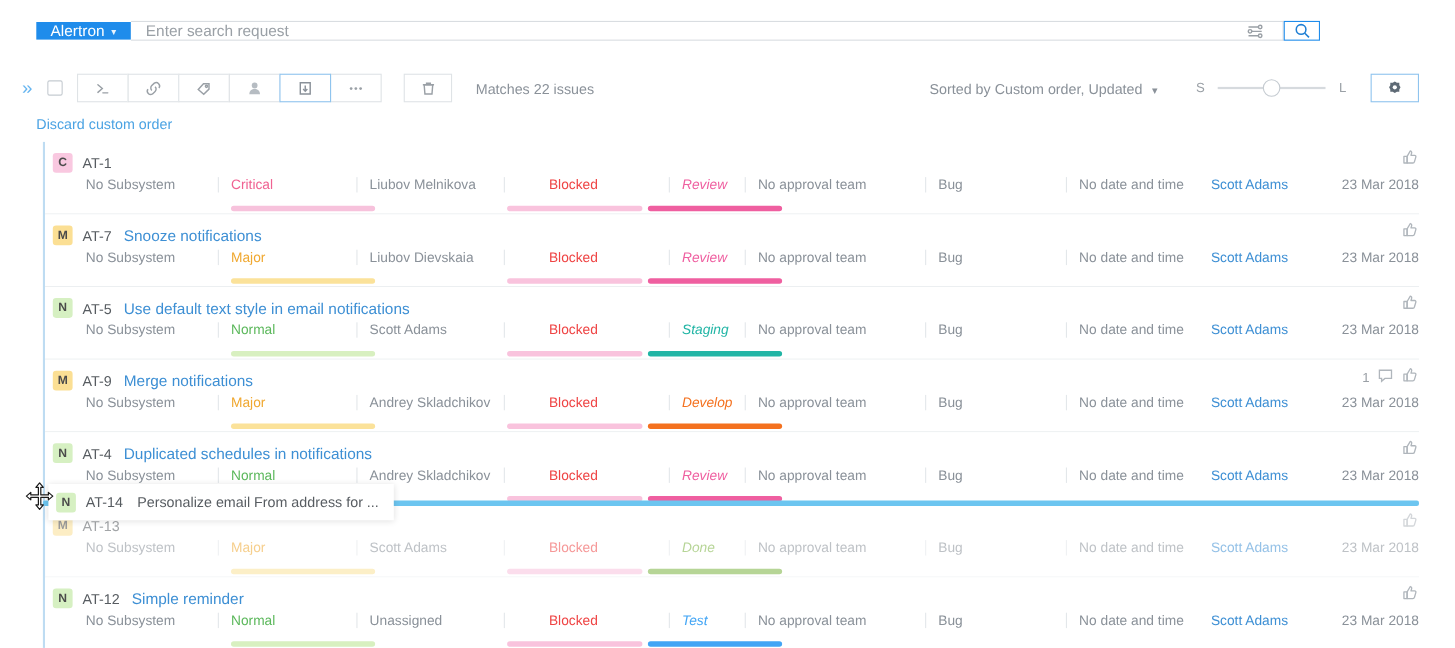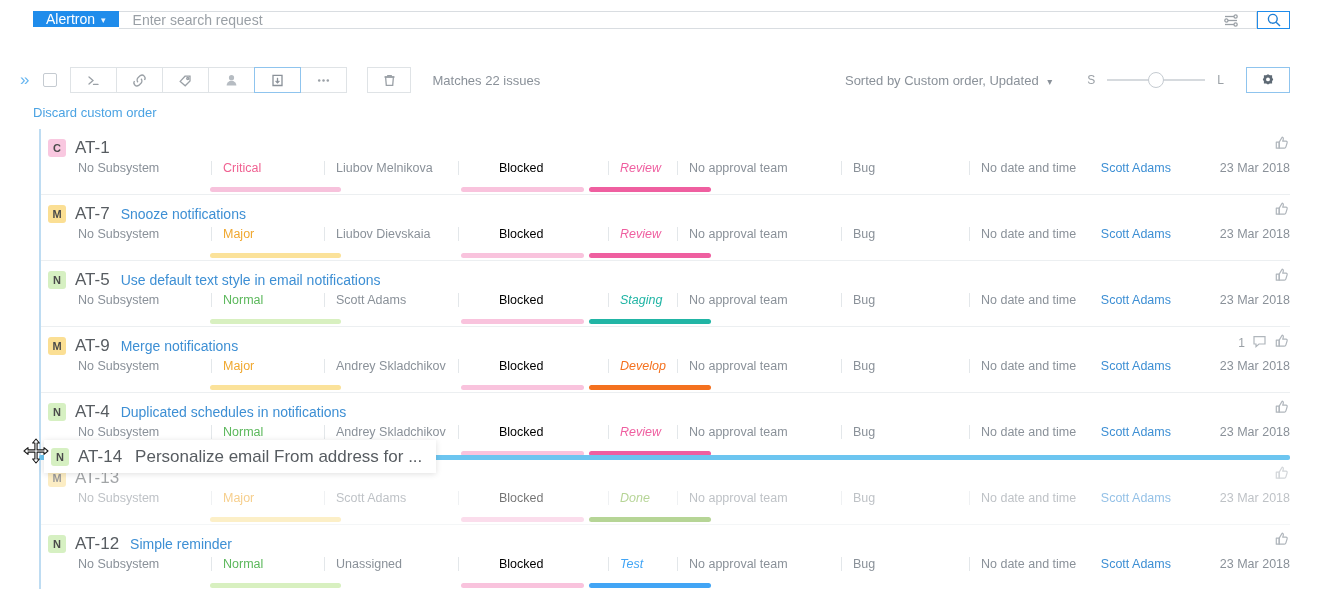"Alertron" .searchbar { align-items: flex-start -> center; width: 1257px -> 1167px }
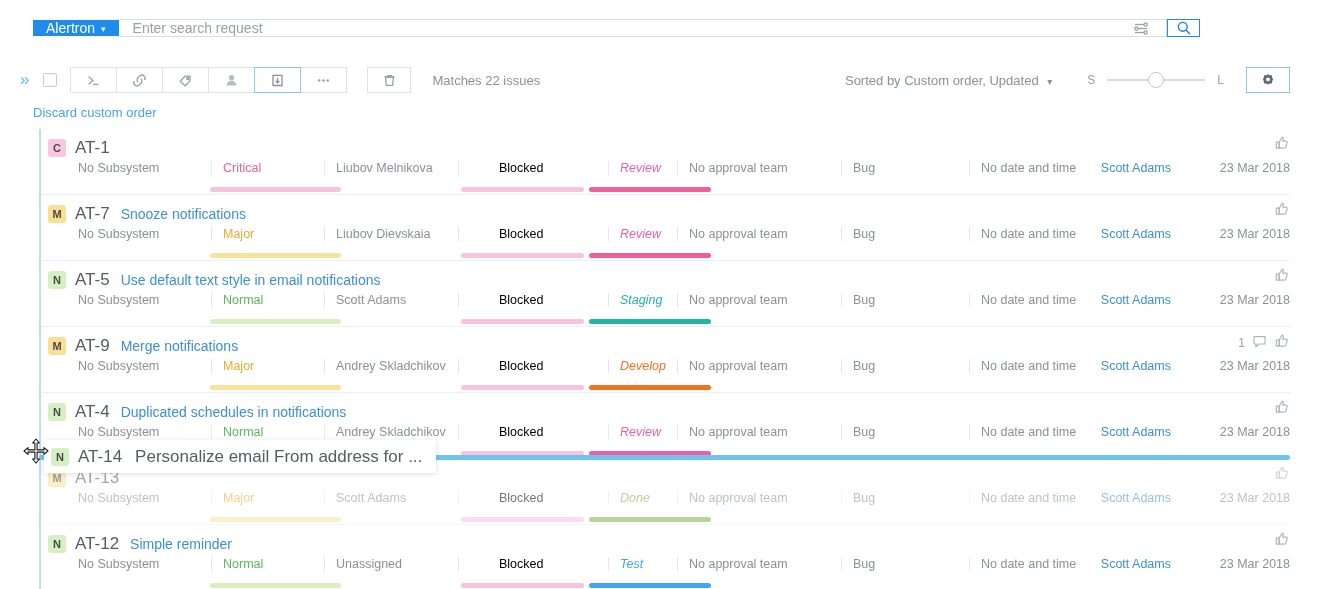"AT-1" .issue-id { font-size: 17px -> 13px }
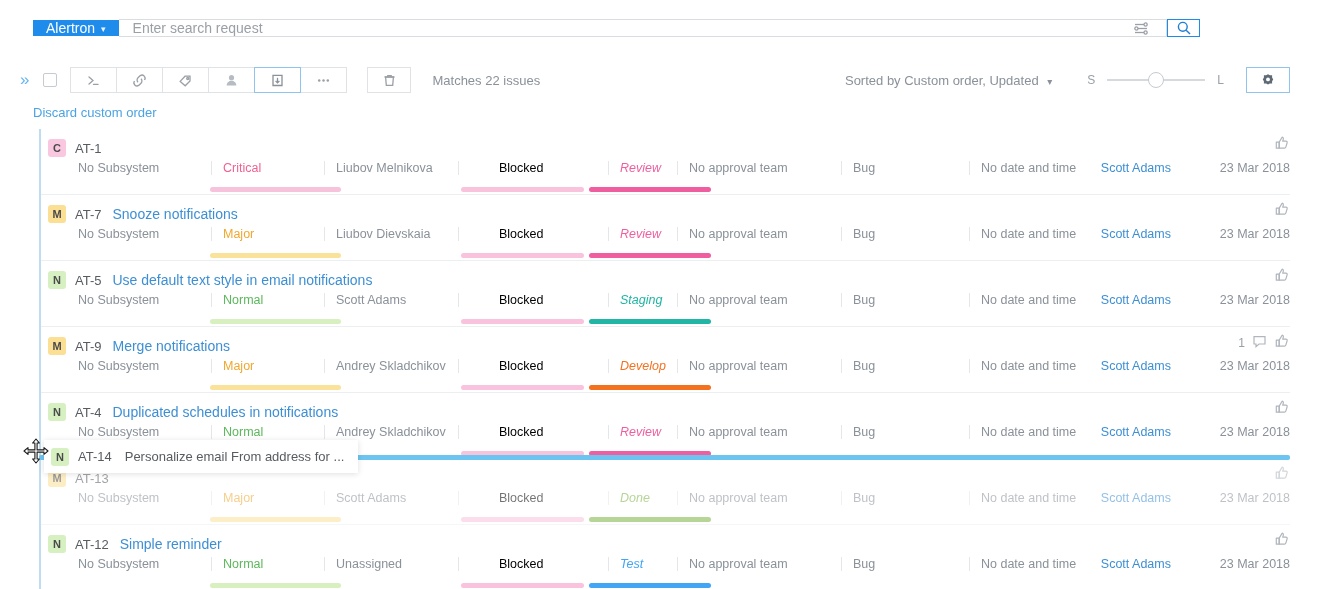"Critical" .c-priority { left: 170px -> 157px }
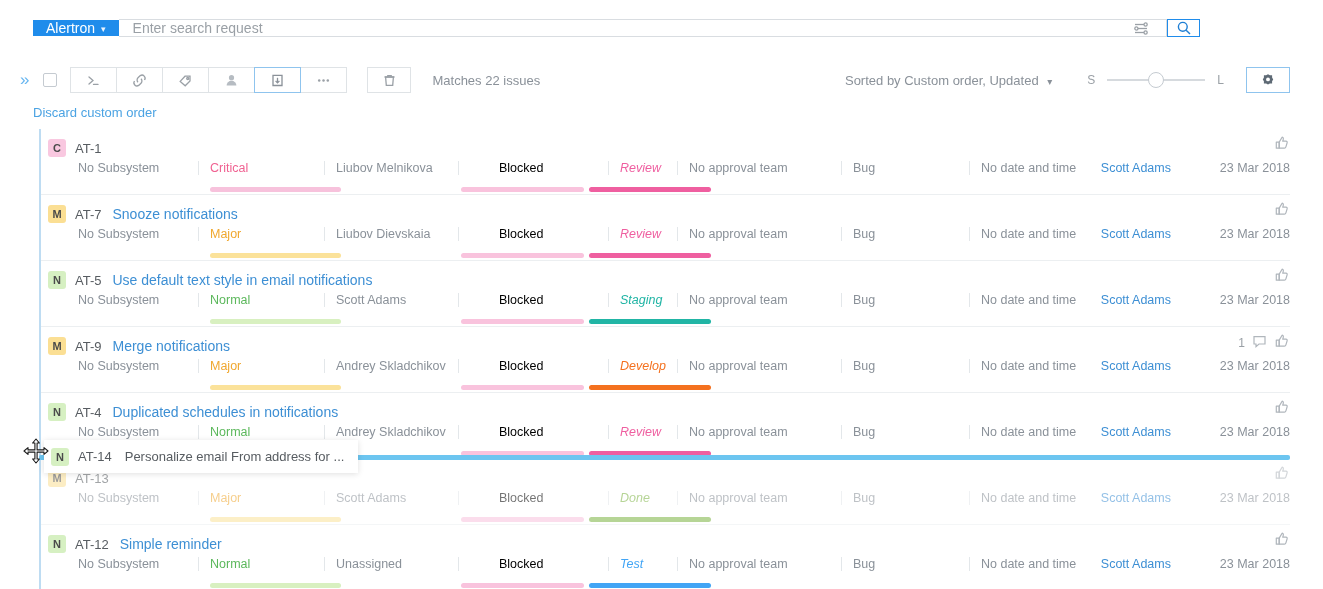"Blocked" .t-blocked { color: #000000 -> #ef4444 }
